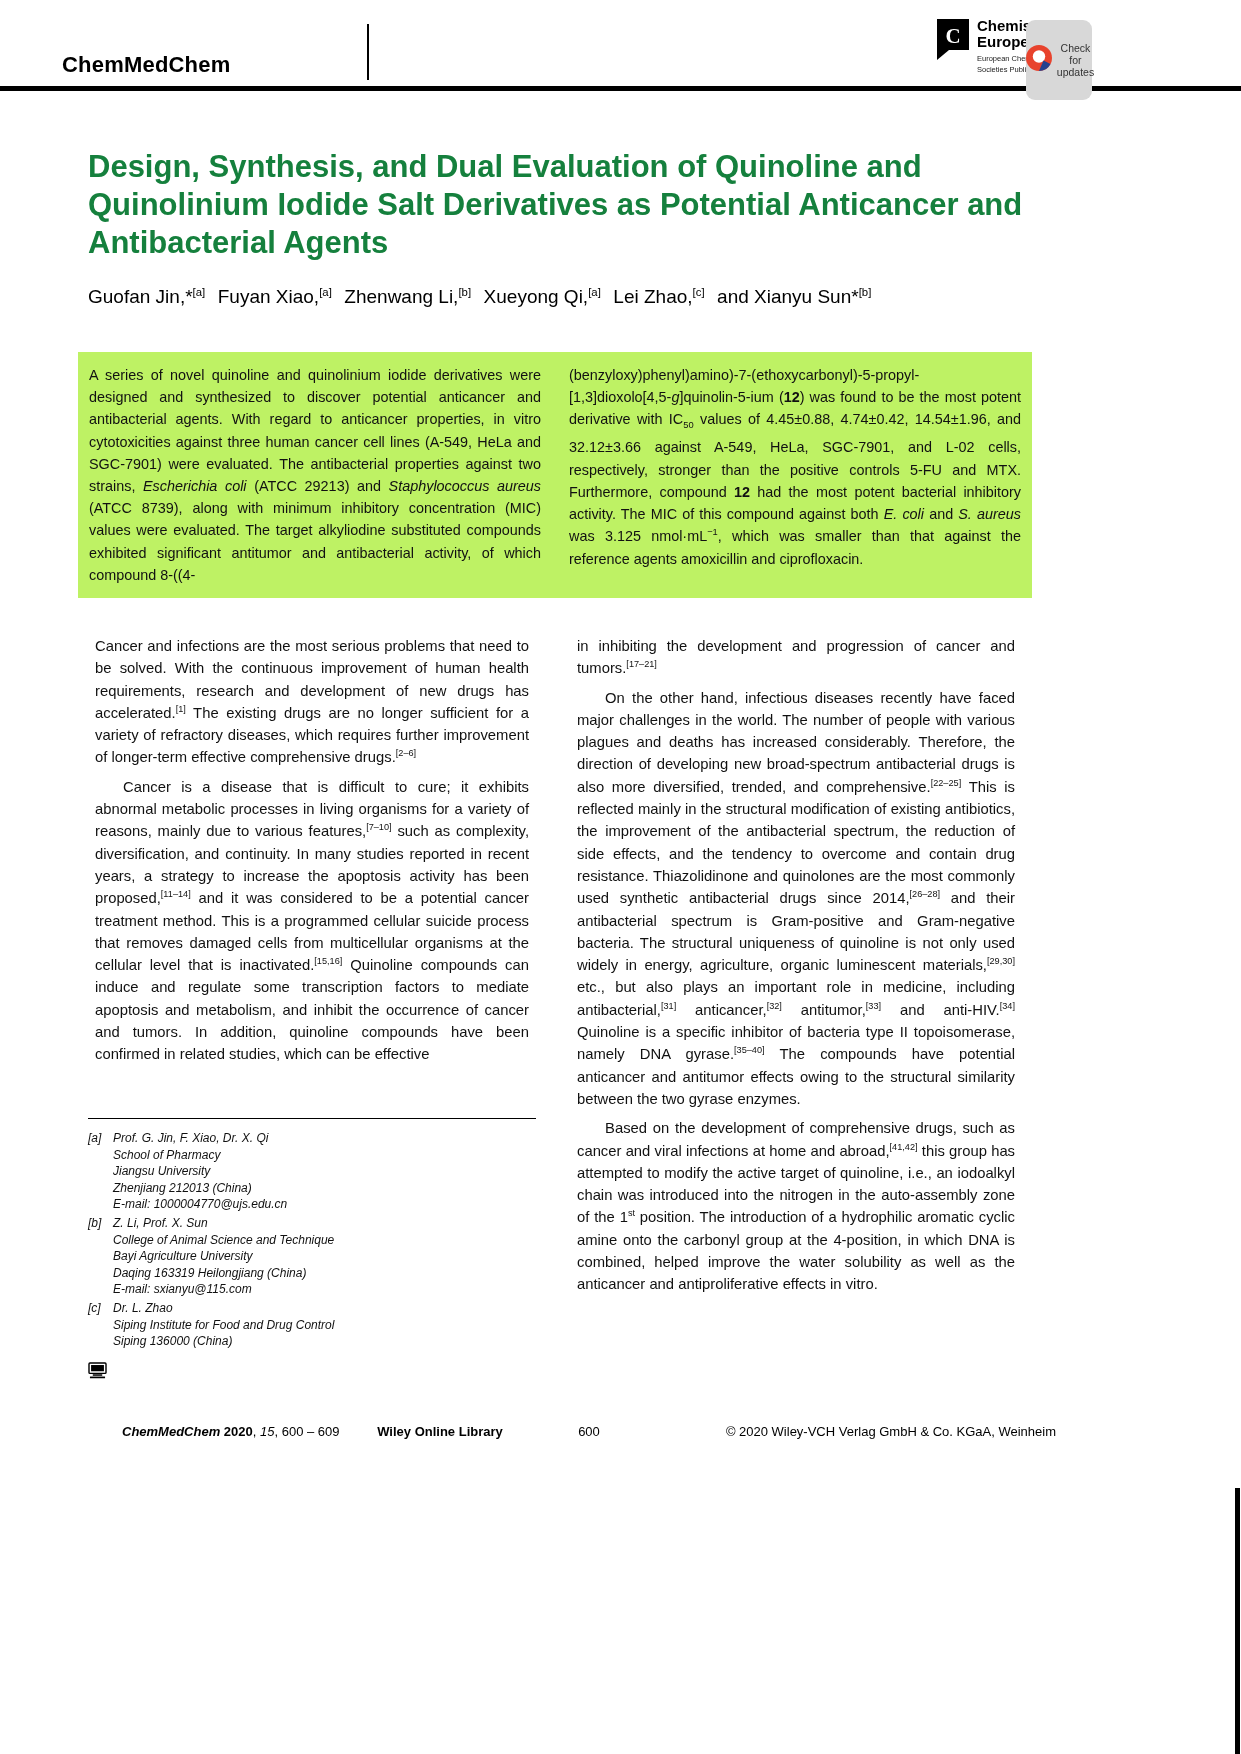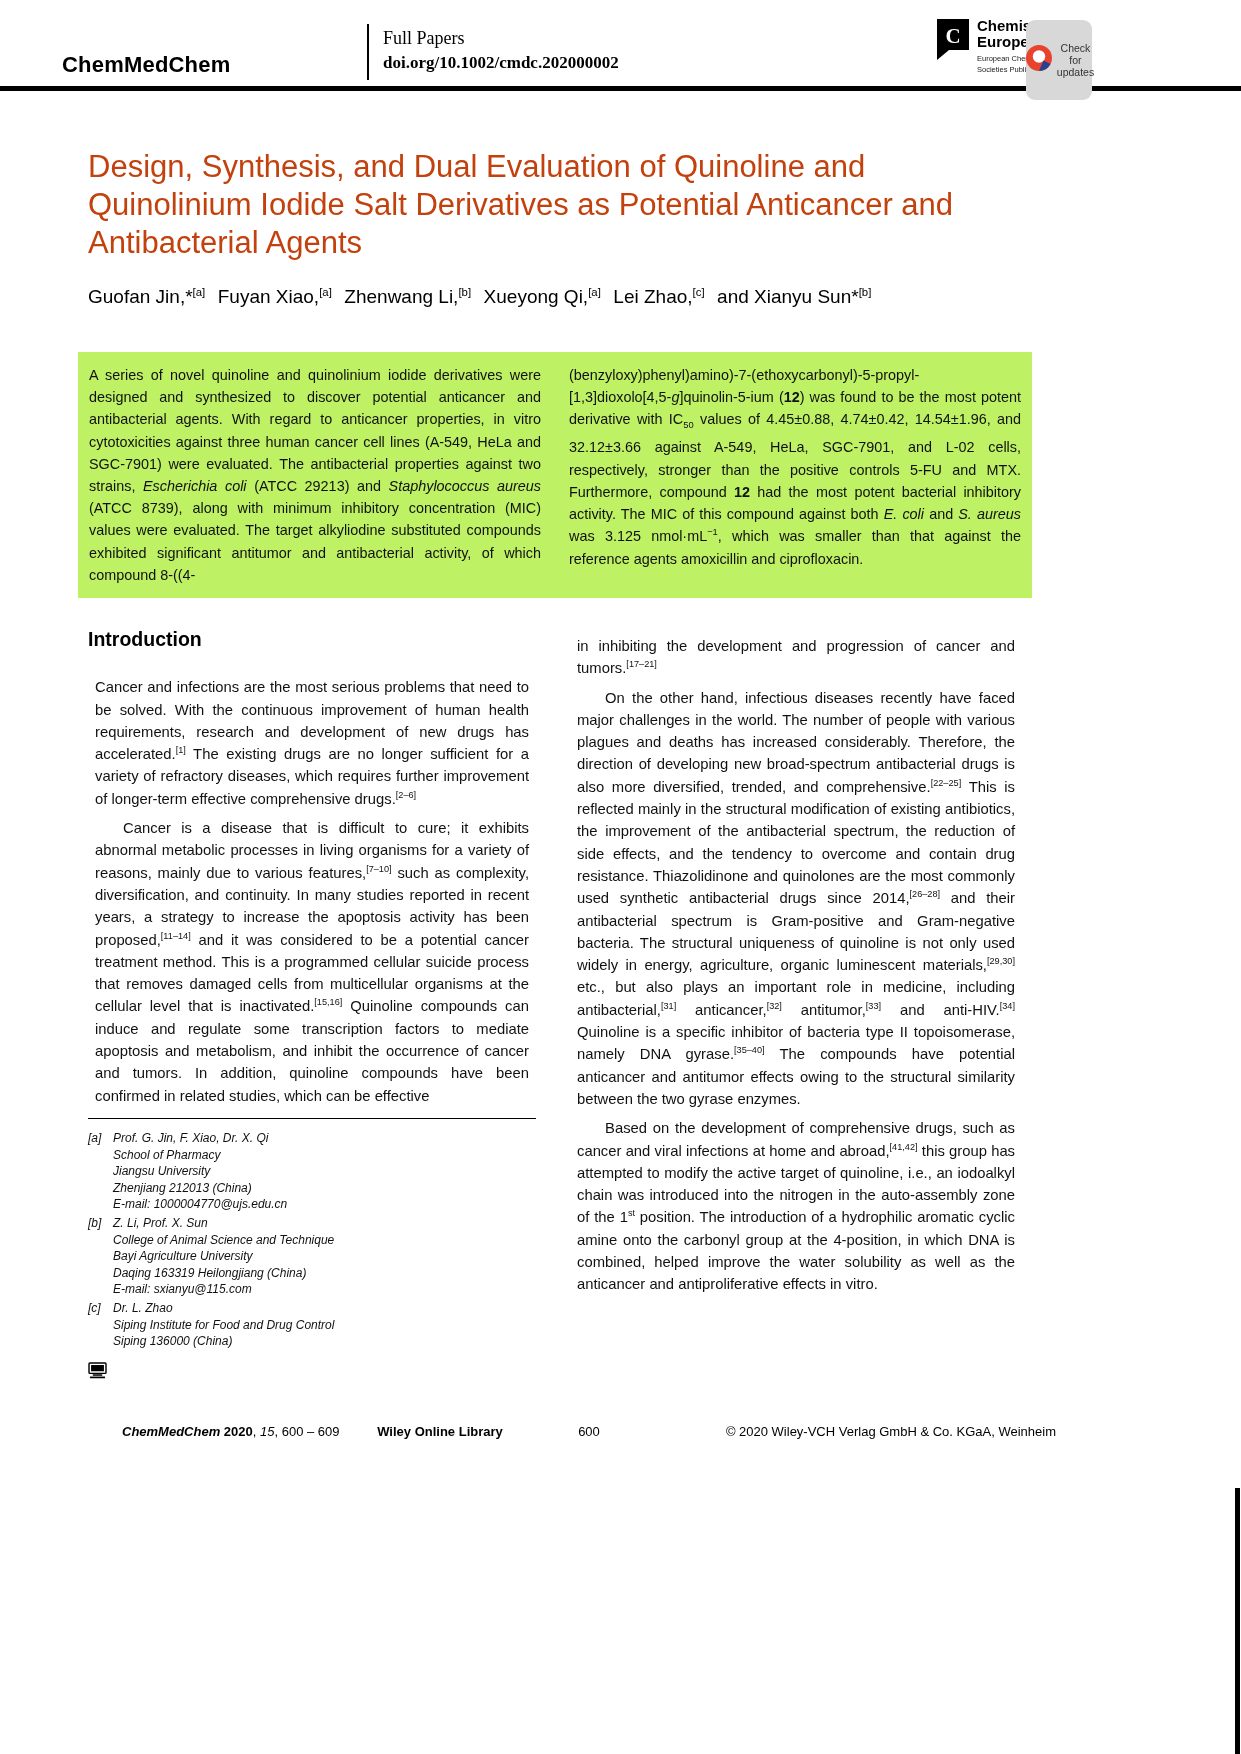"Full Papers" div.header-type { html: <div> <div>Full Papers</div> <div>doi.org/10.1002/cmdc.202000002</div> </div> -> none }
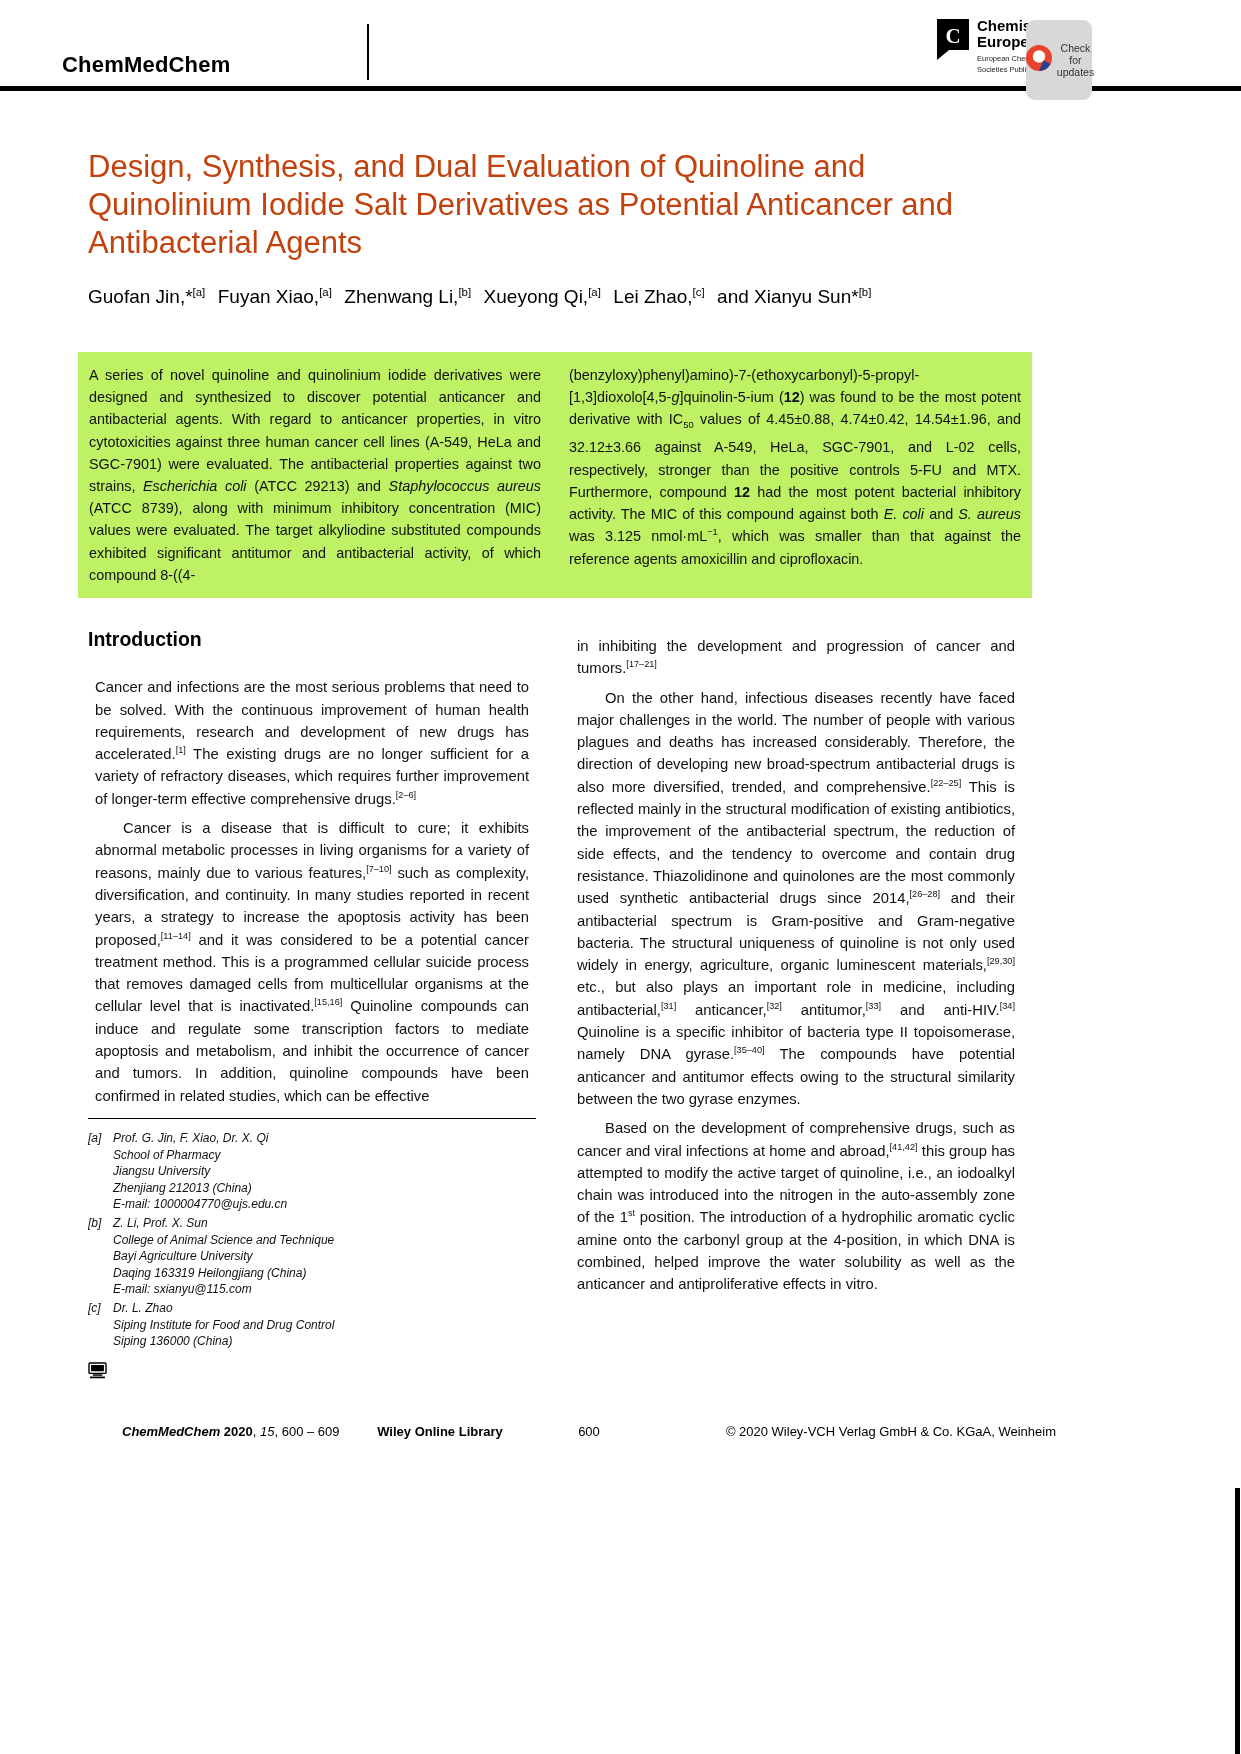"Design, Synthesis, and Dual Evaluation" .title { color: #c2410c -> #15803d; font-weight: normal -> bold }
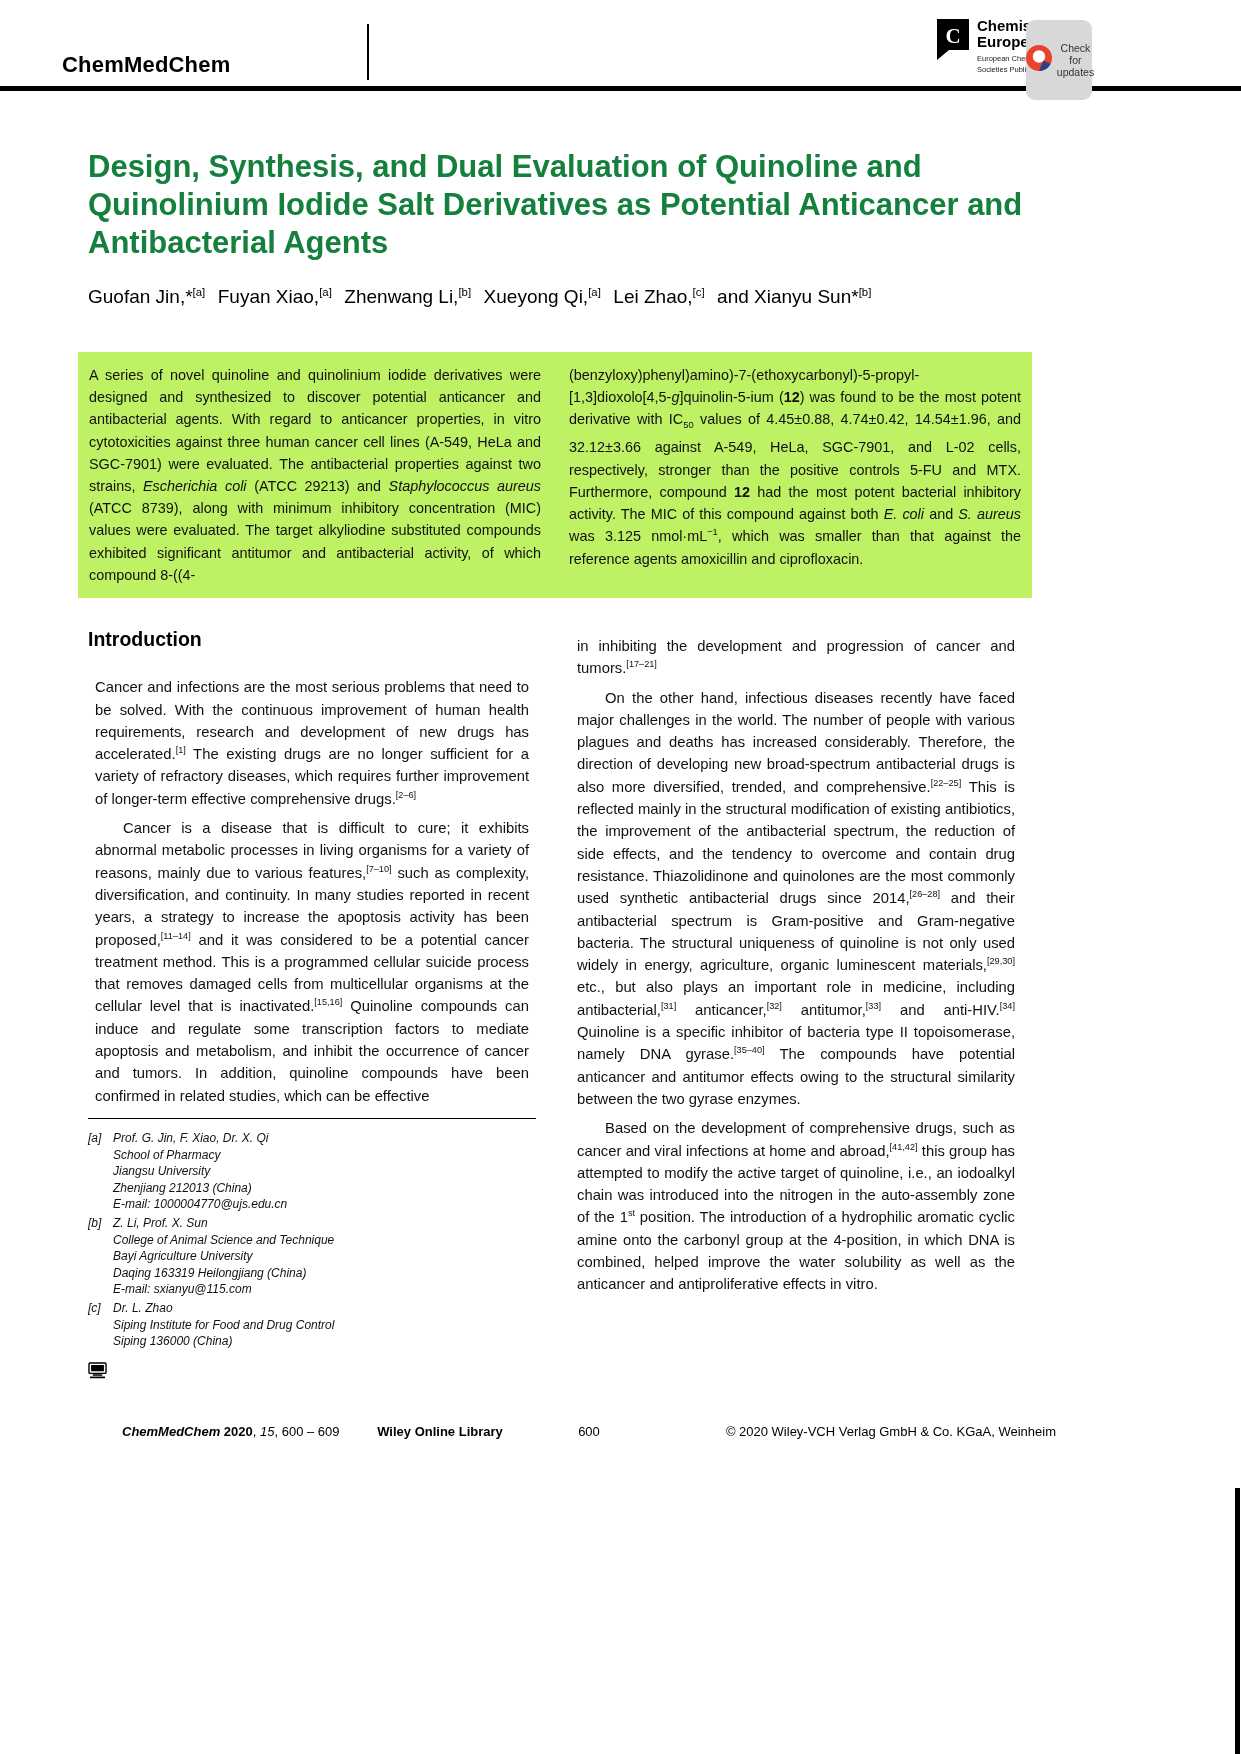"Introduction" h2.intro-heading { html: <h2>Introduction</h2> -> none }
